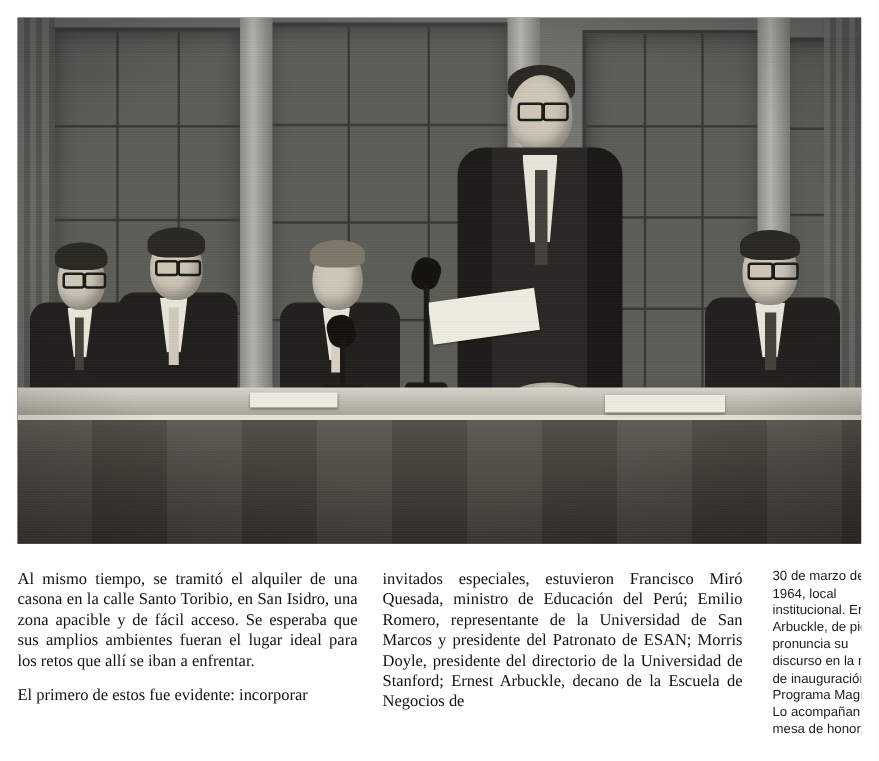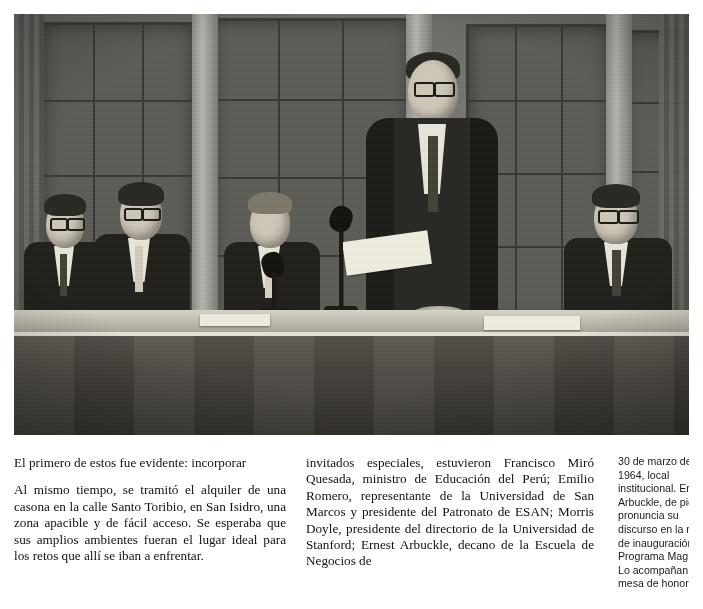"El primero de estos fue" p { order: before "Al mismo tiempo, se tramitó" -> after "Al mismo tiempo, se tramitó" }
